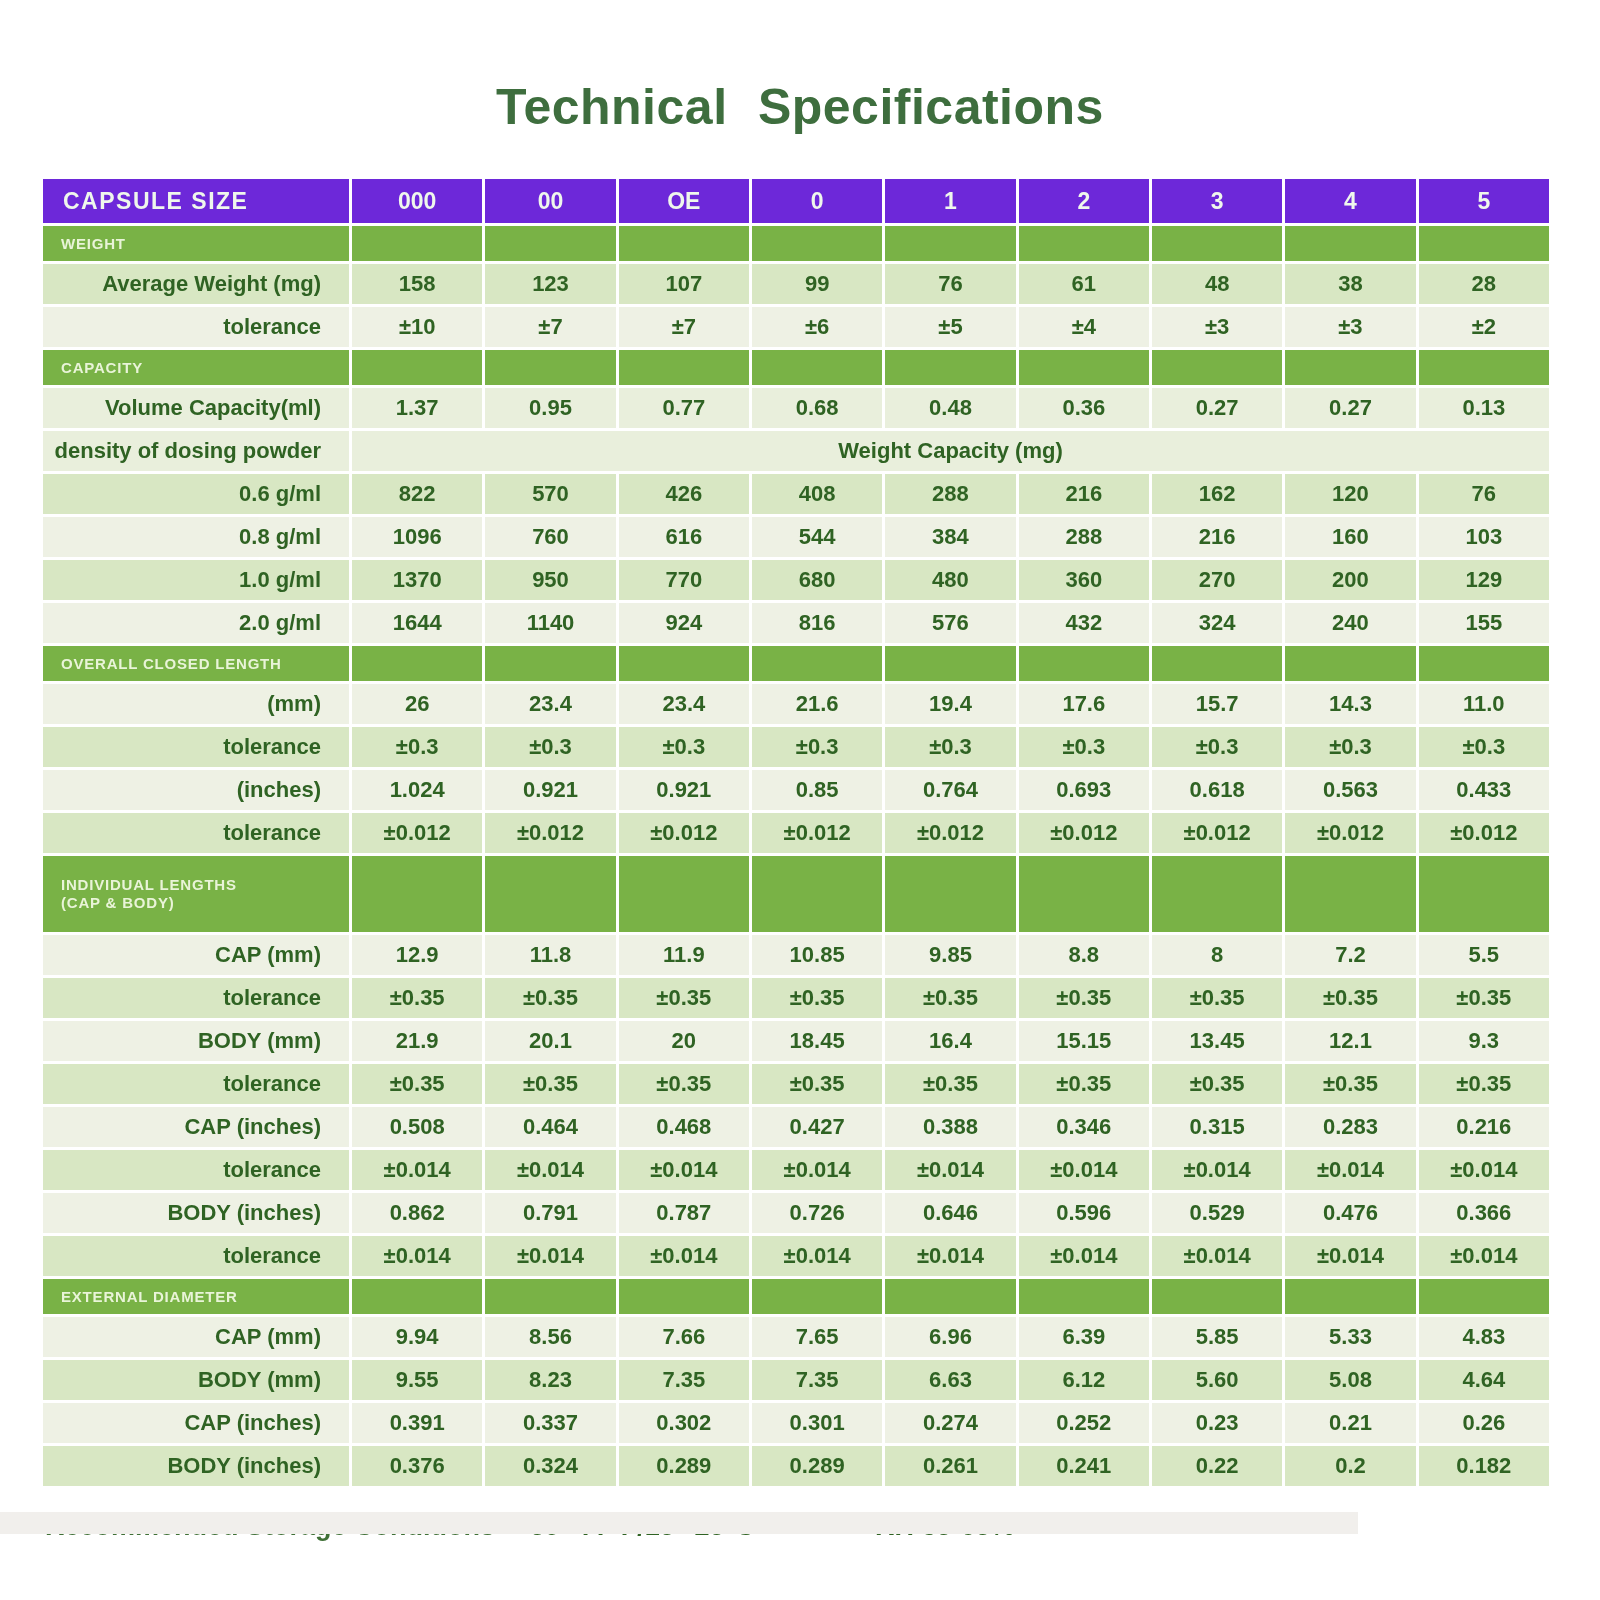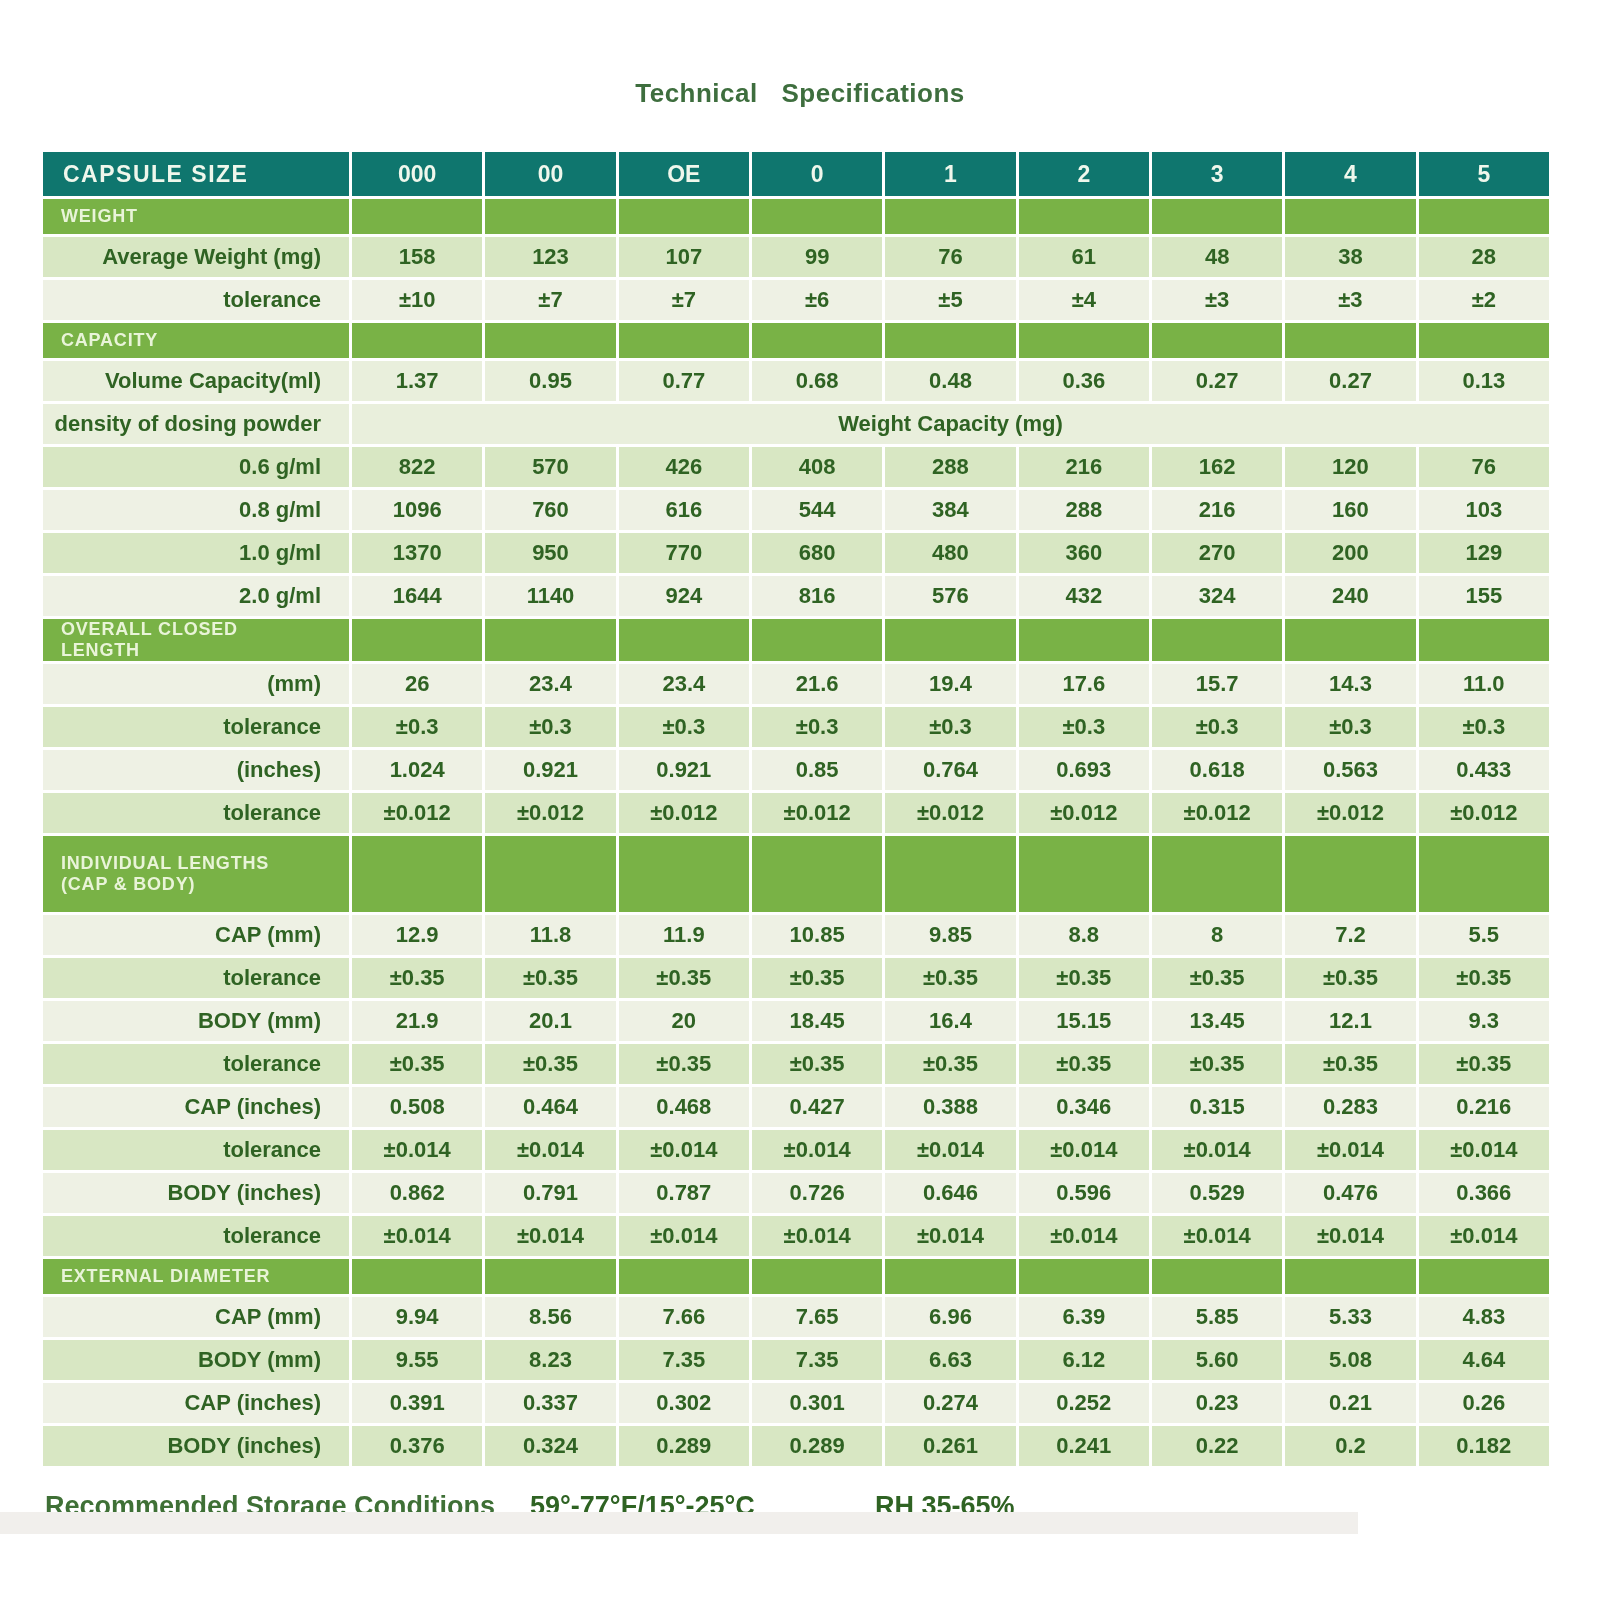"Technical Specifications" .title { font-size: 26px -> 50px }
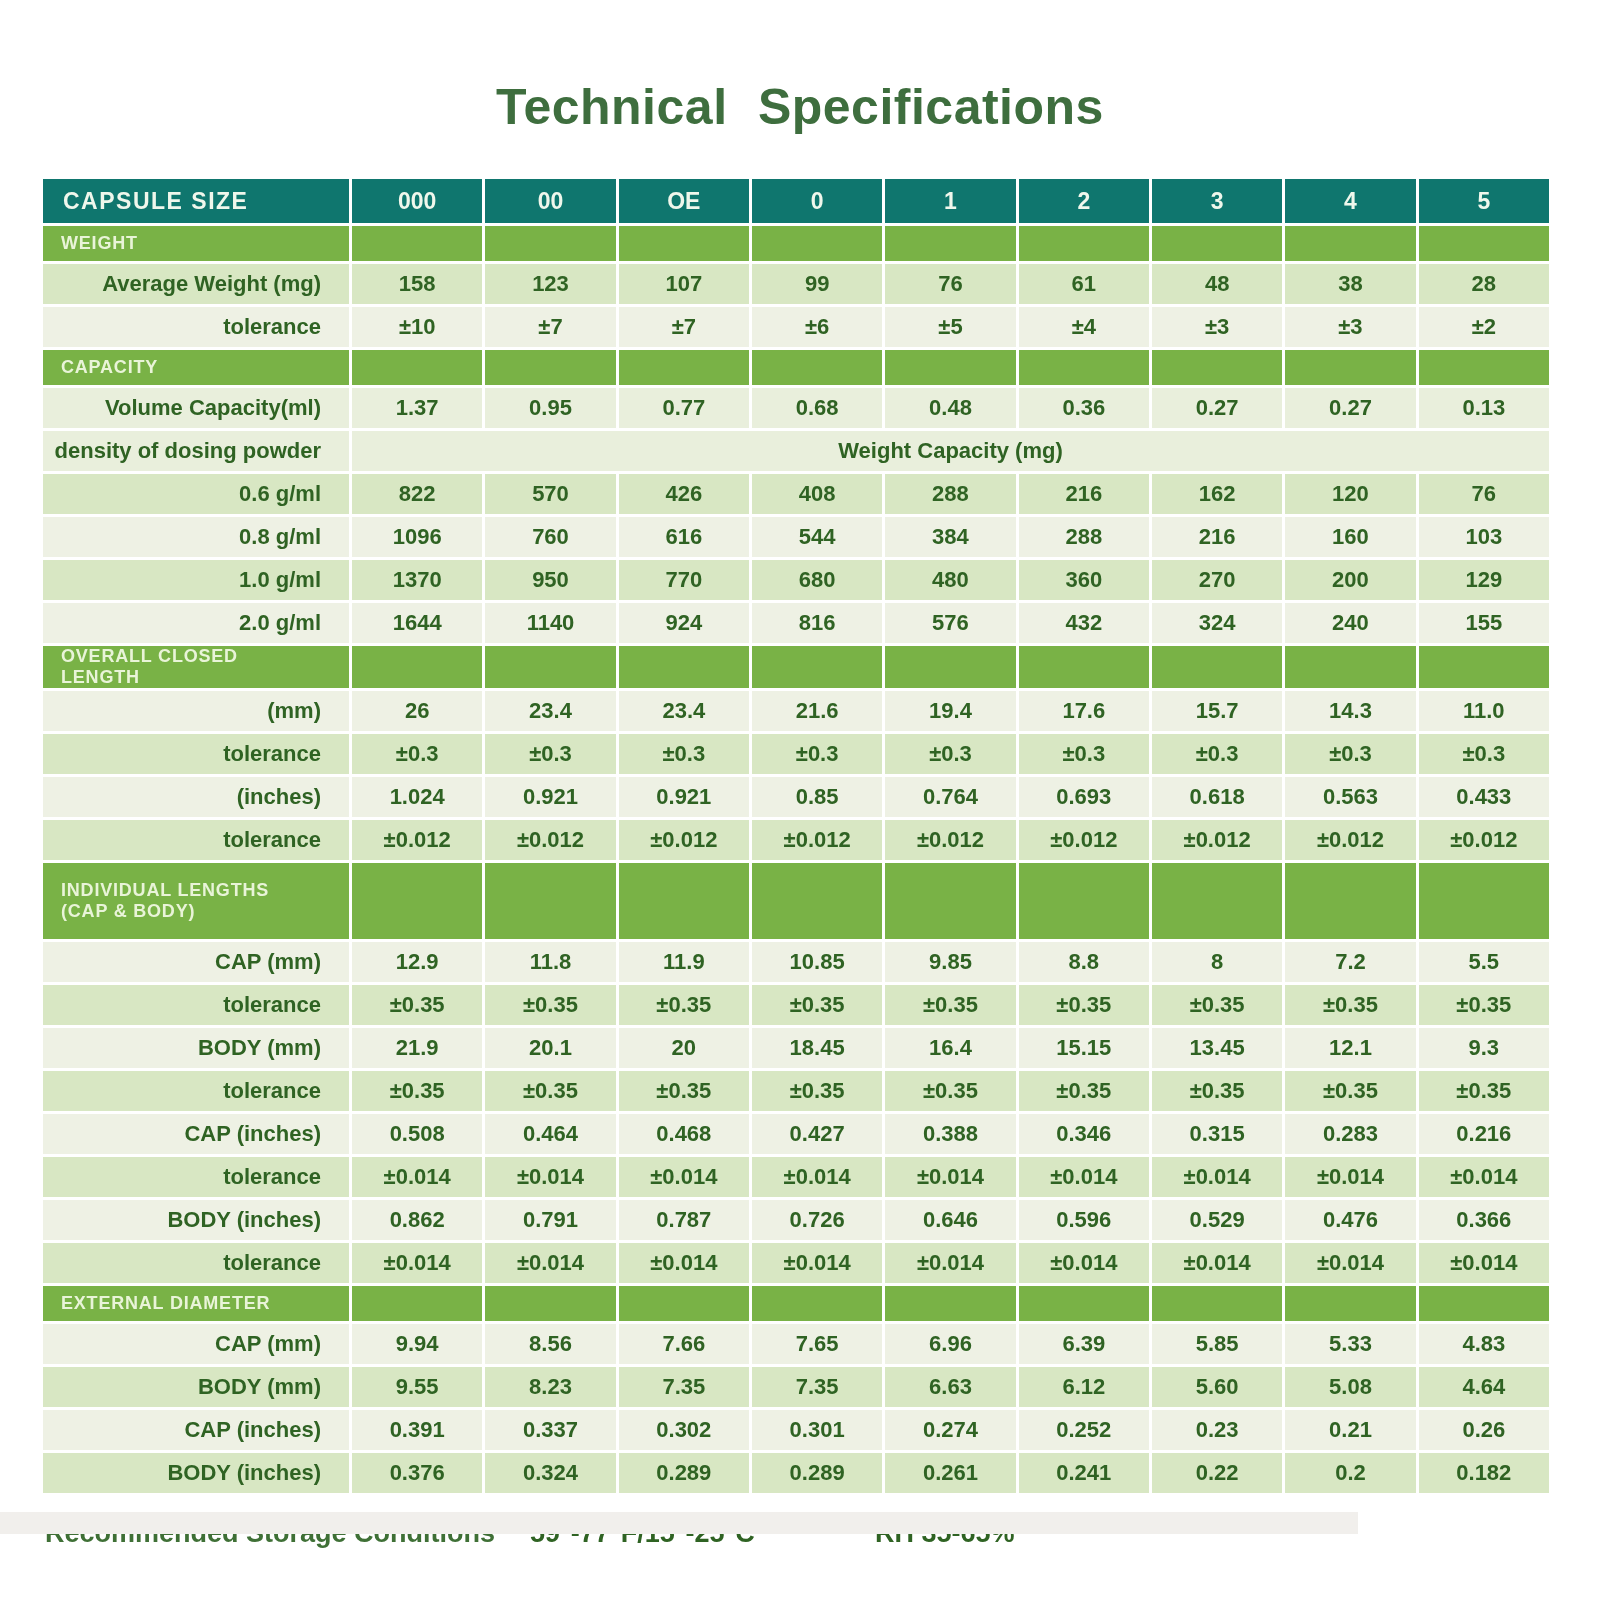"CAPSULE SIZE" tr.header td { background: #0f766e -> #6d28d9 }
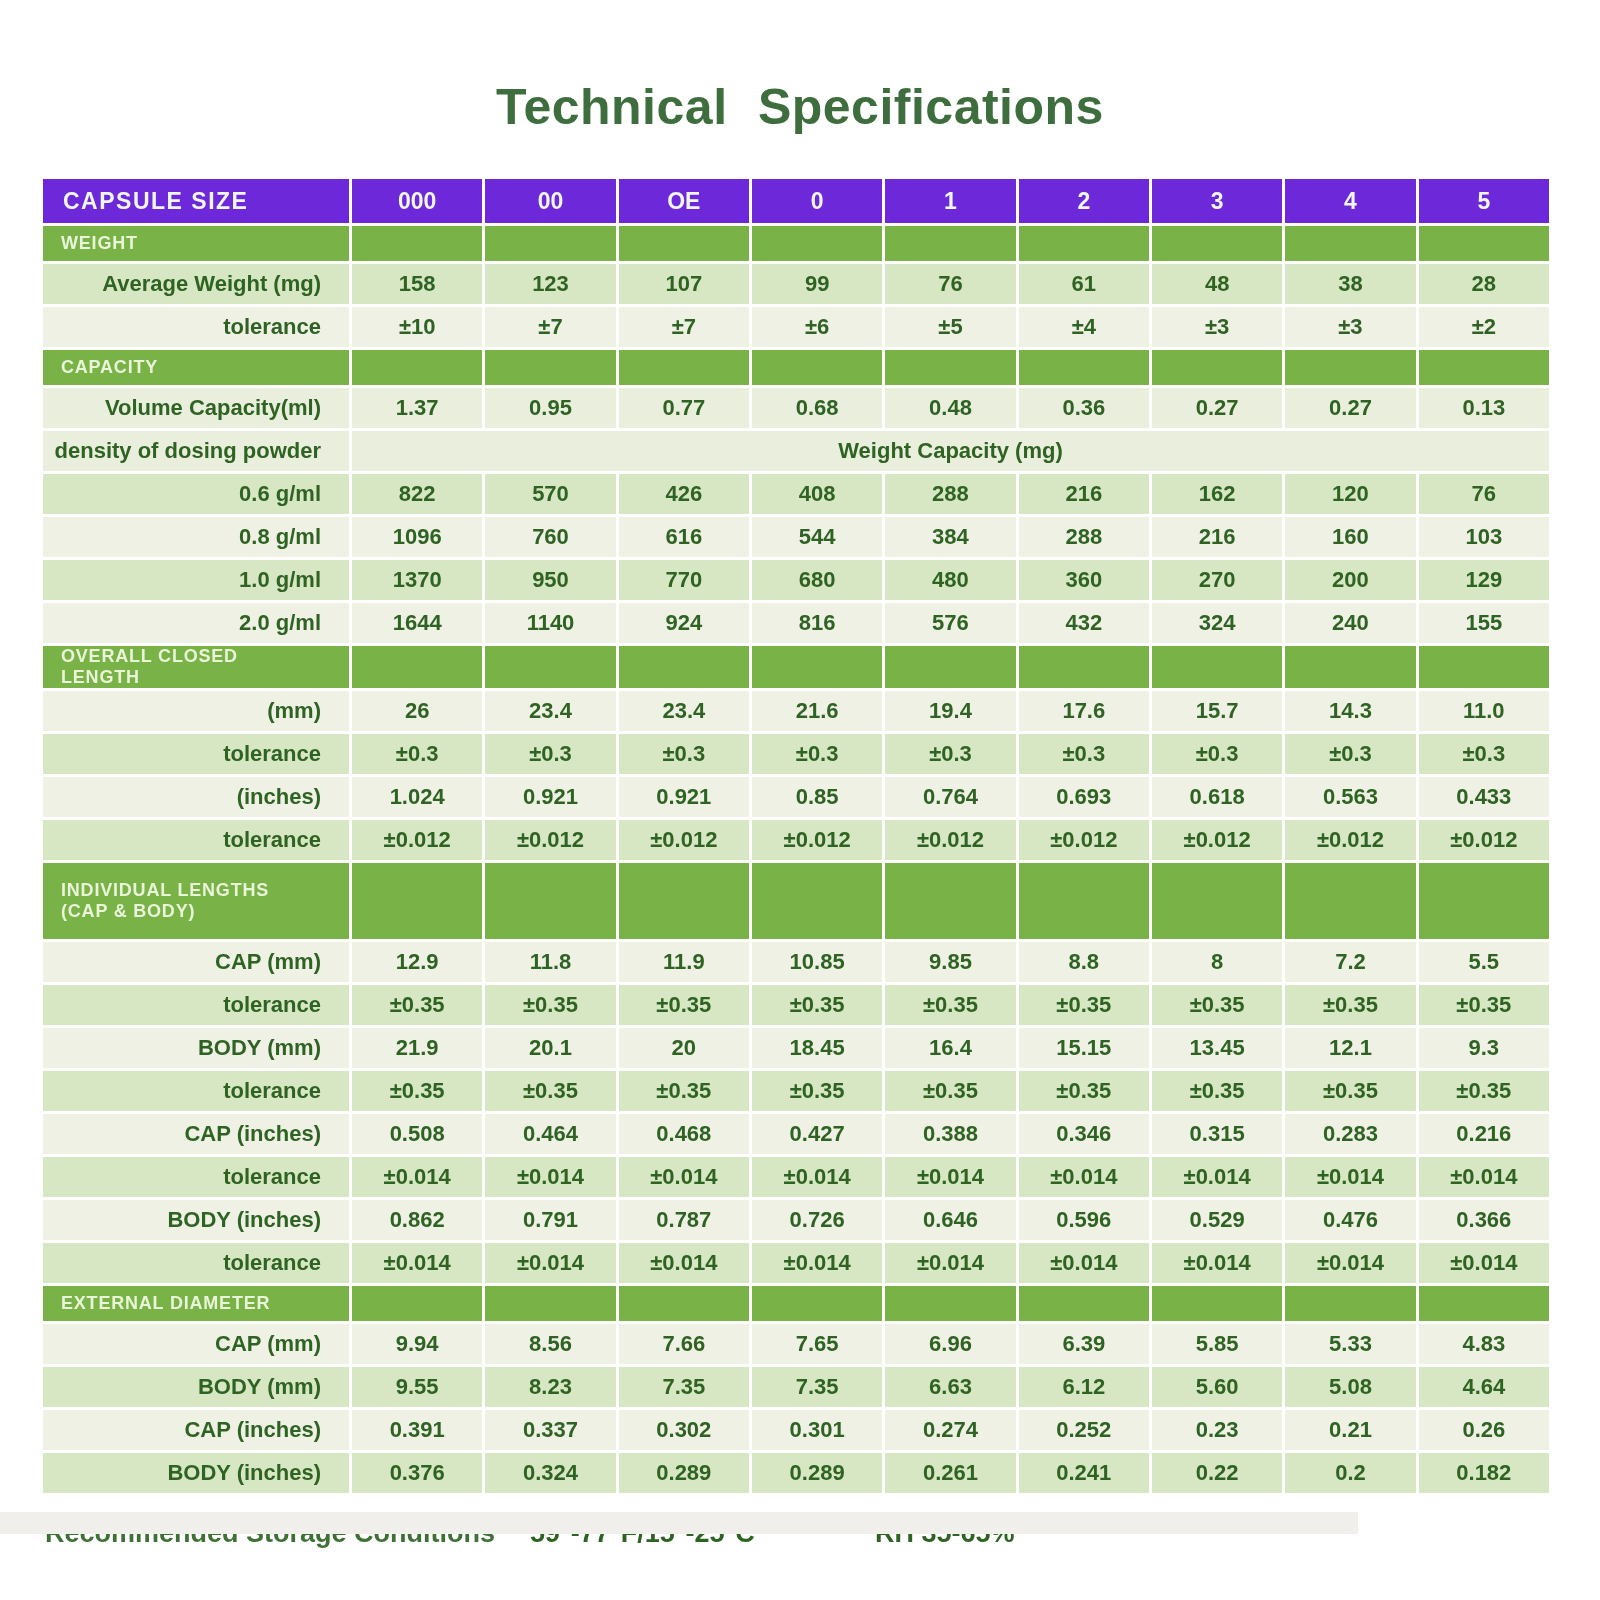"WEIGHT" tr.section td.rowlabel { font-size: 18px -> 15px }
